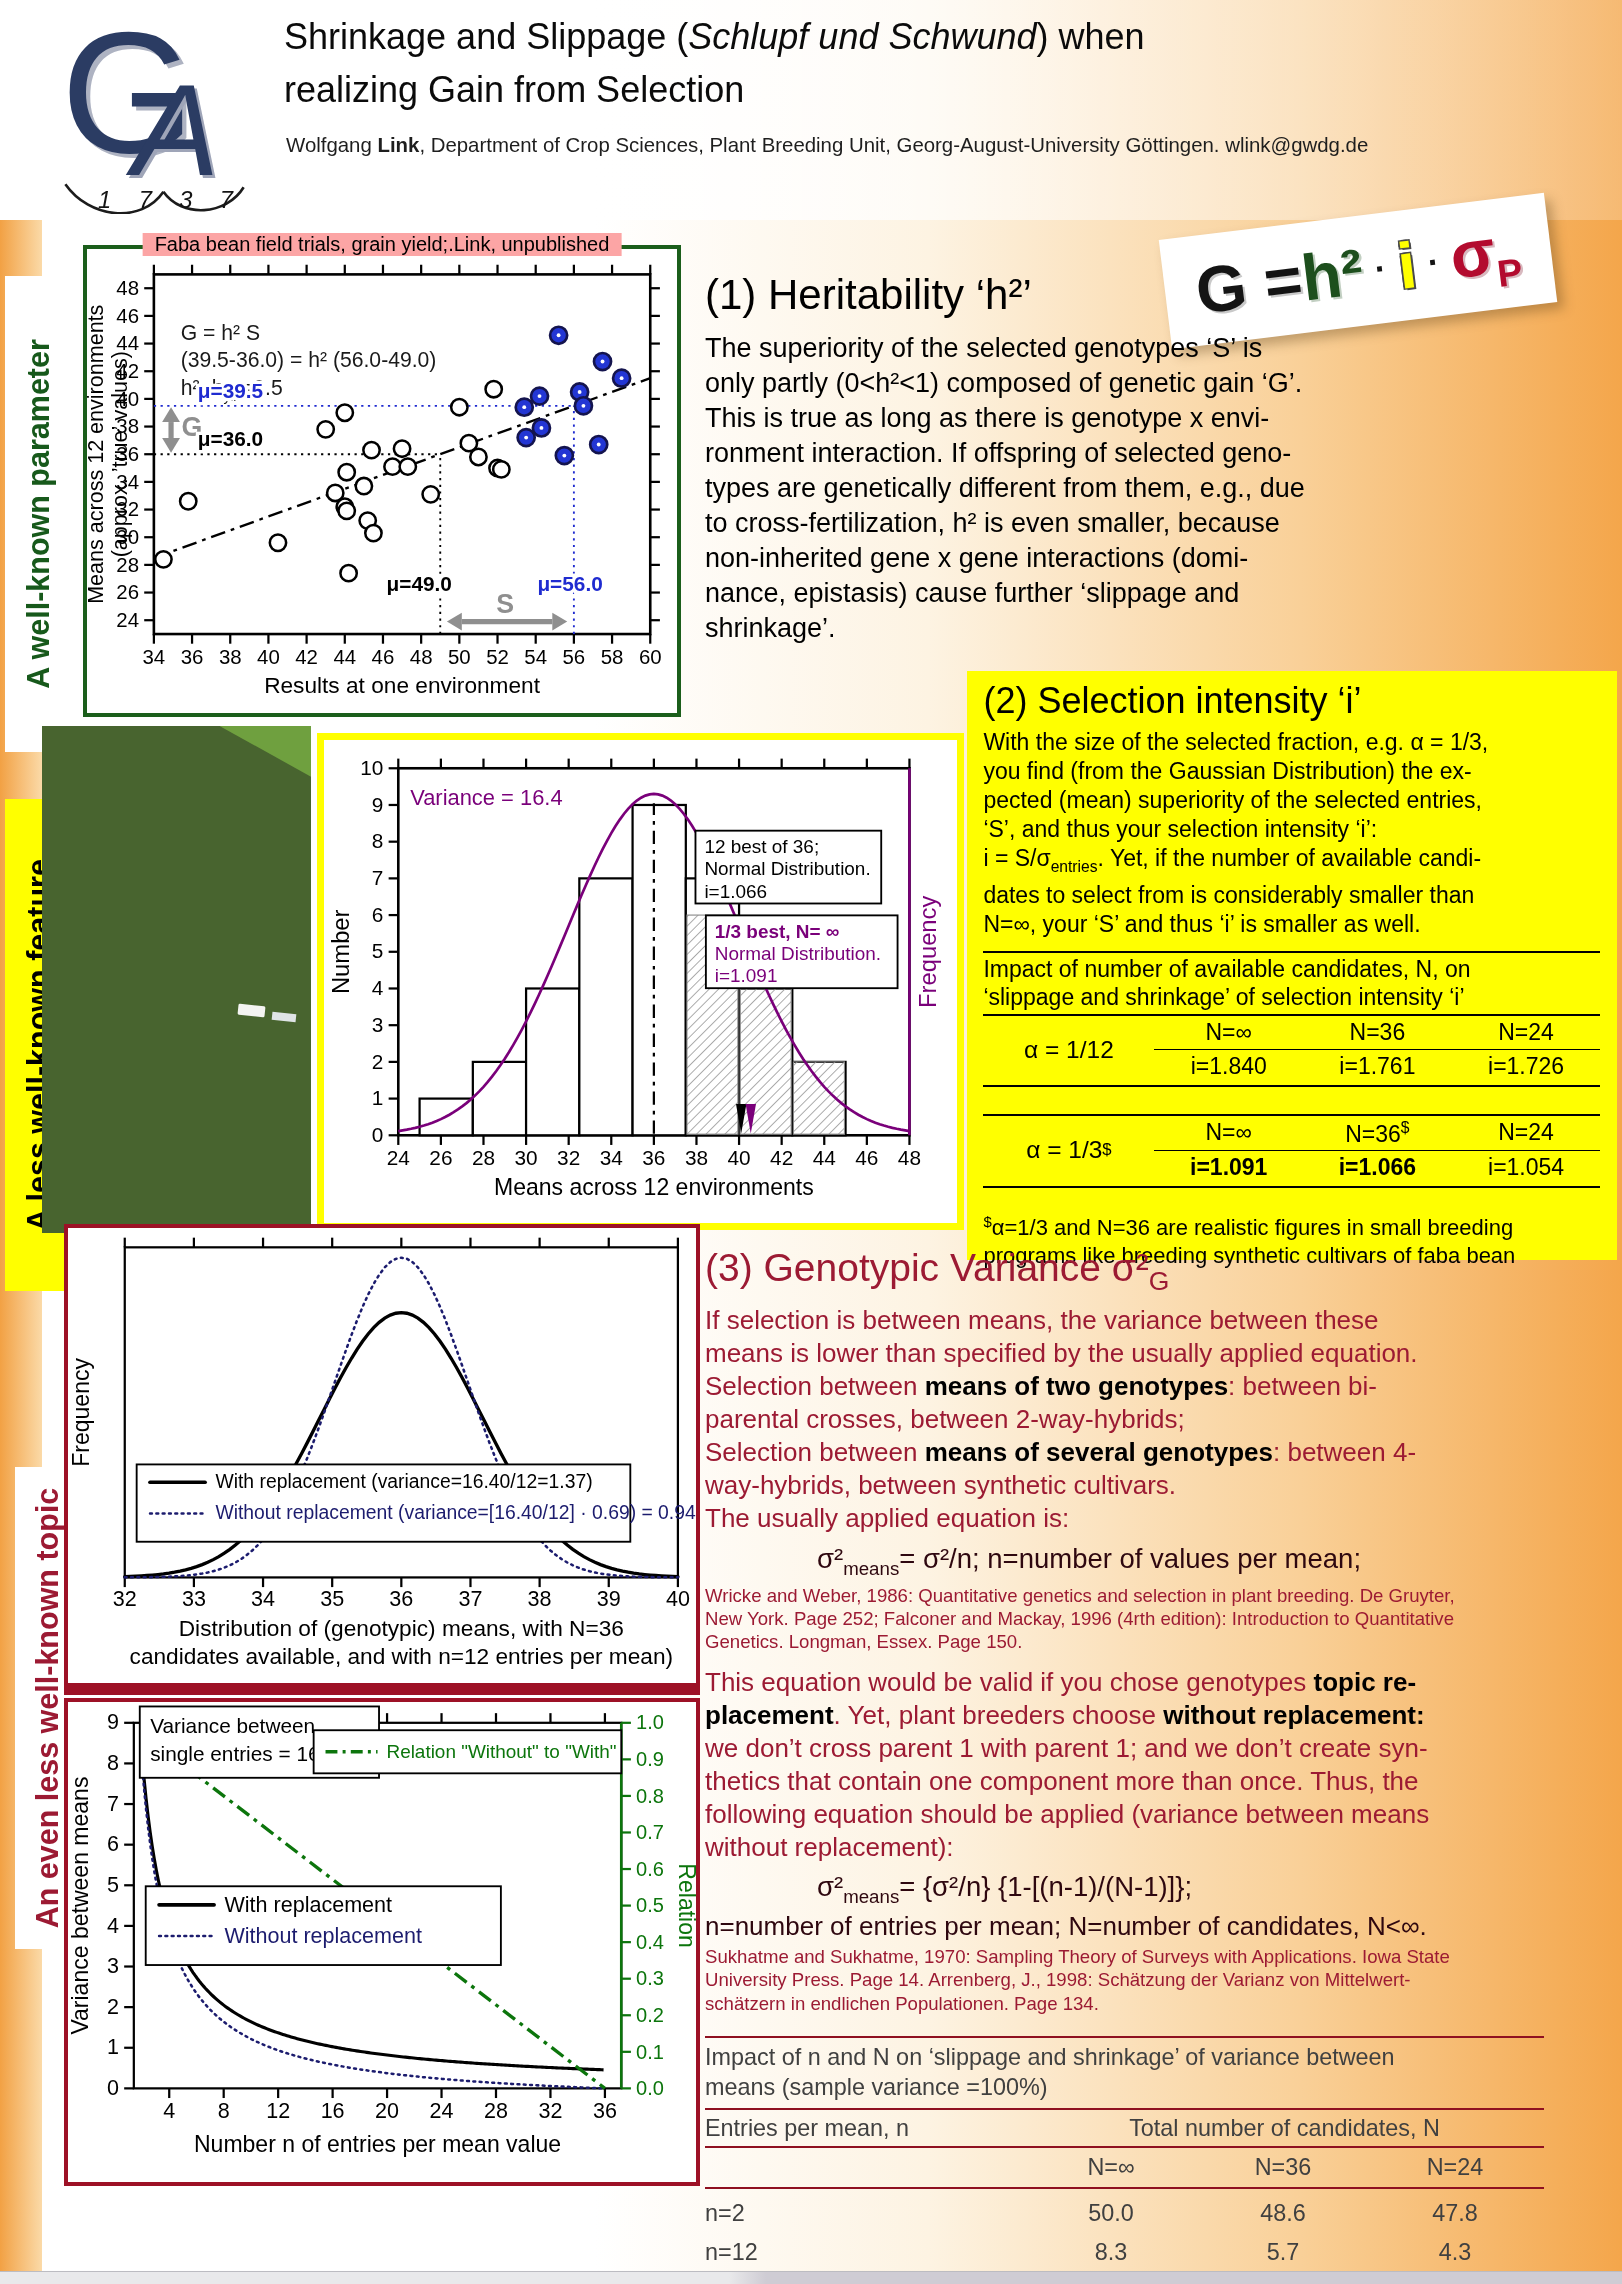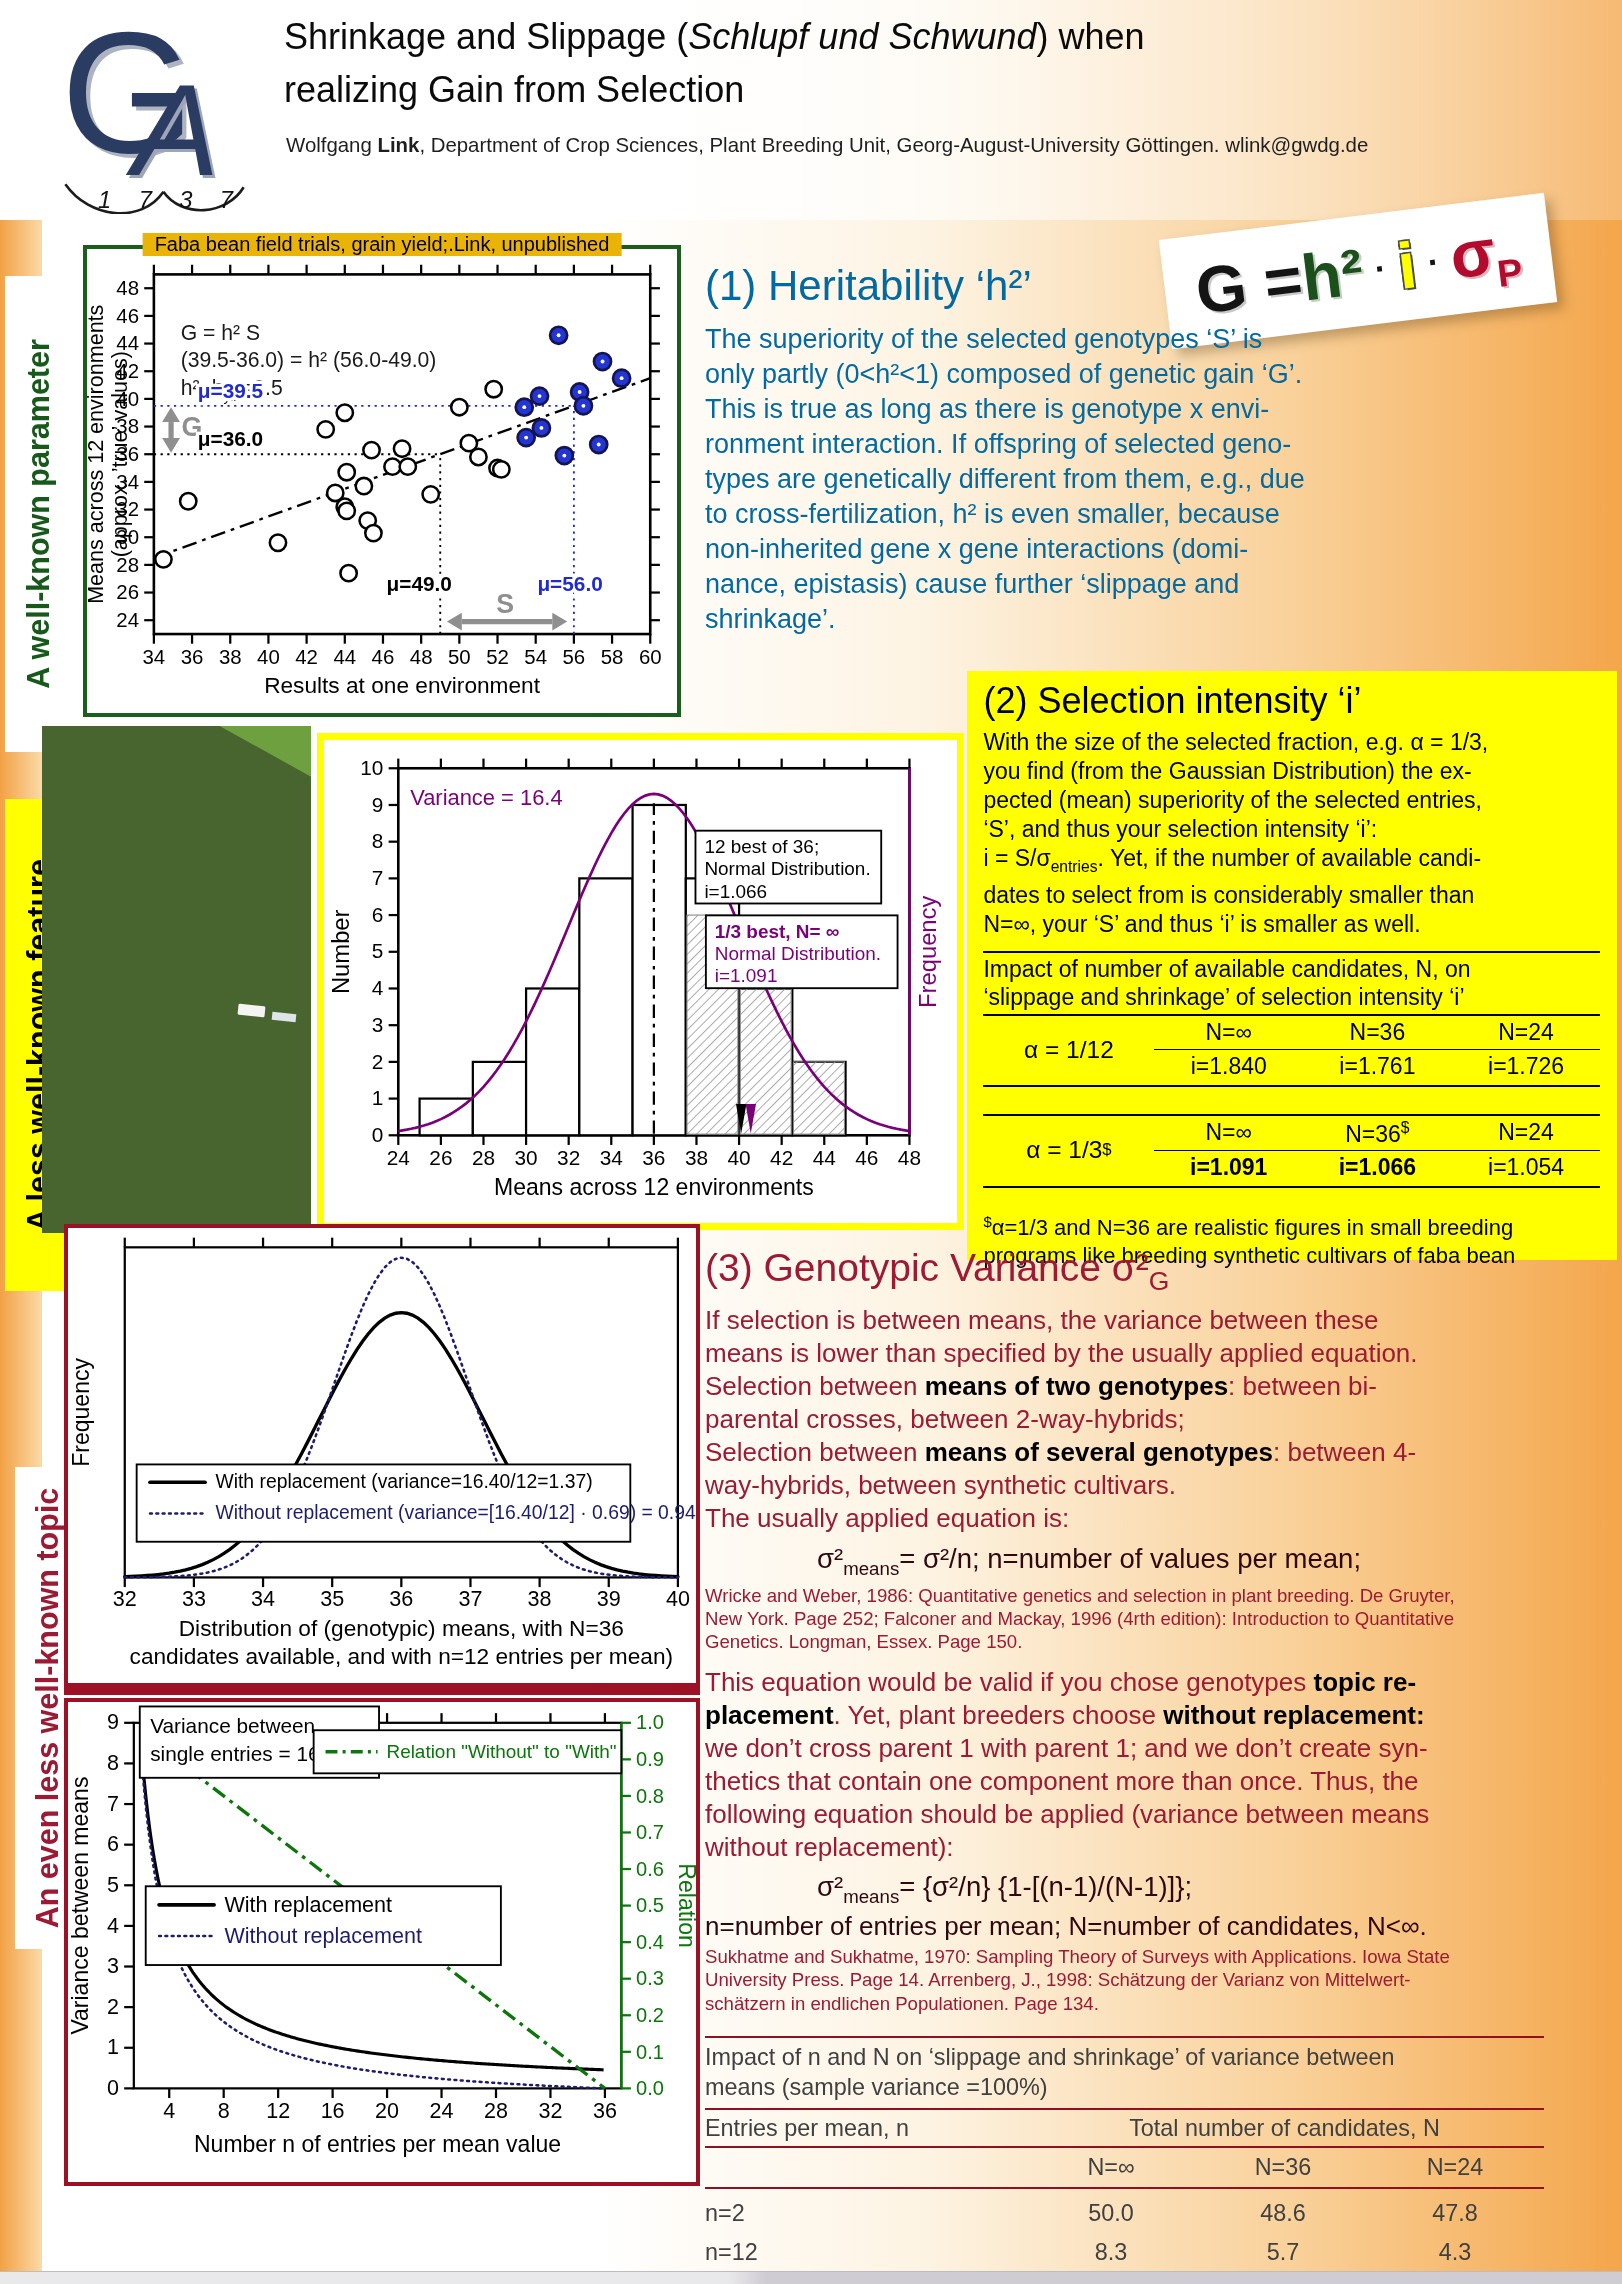"Faba bean field trials, grain" .scatter-title { background: #eab308 -> #fca5a5 }
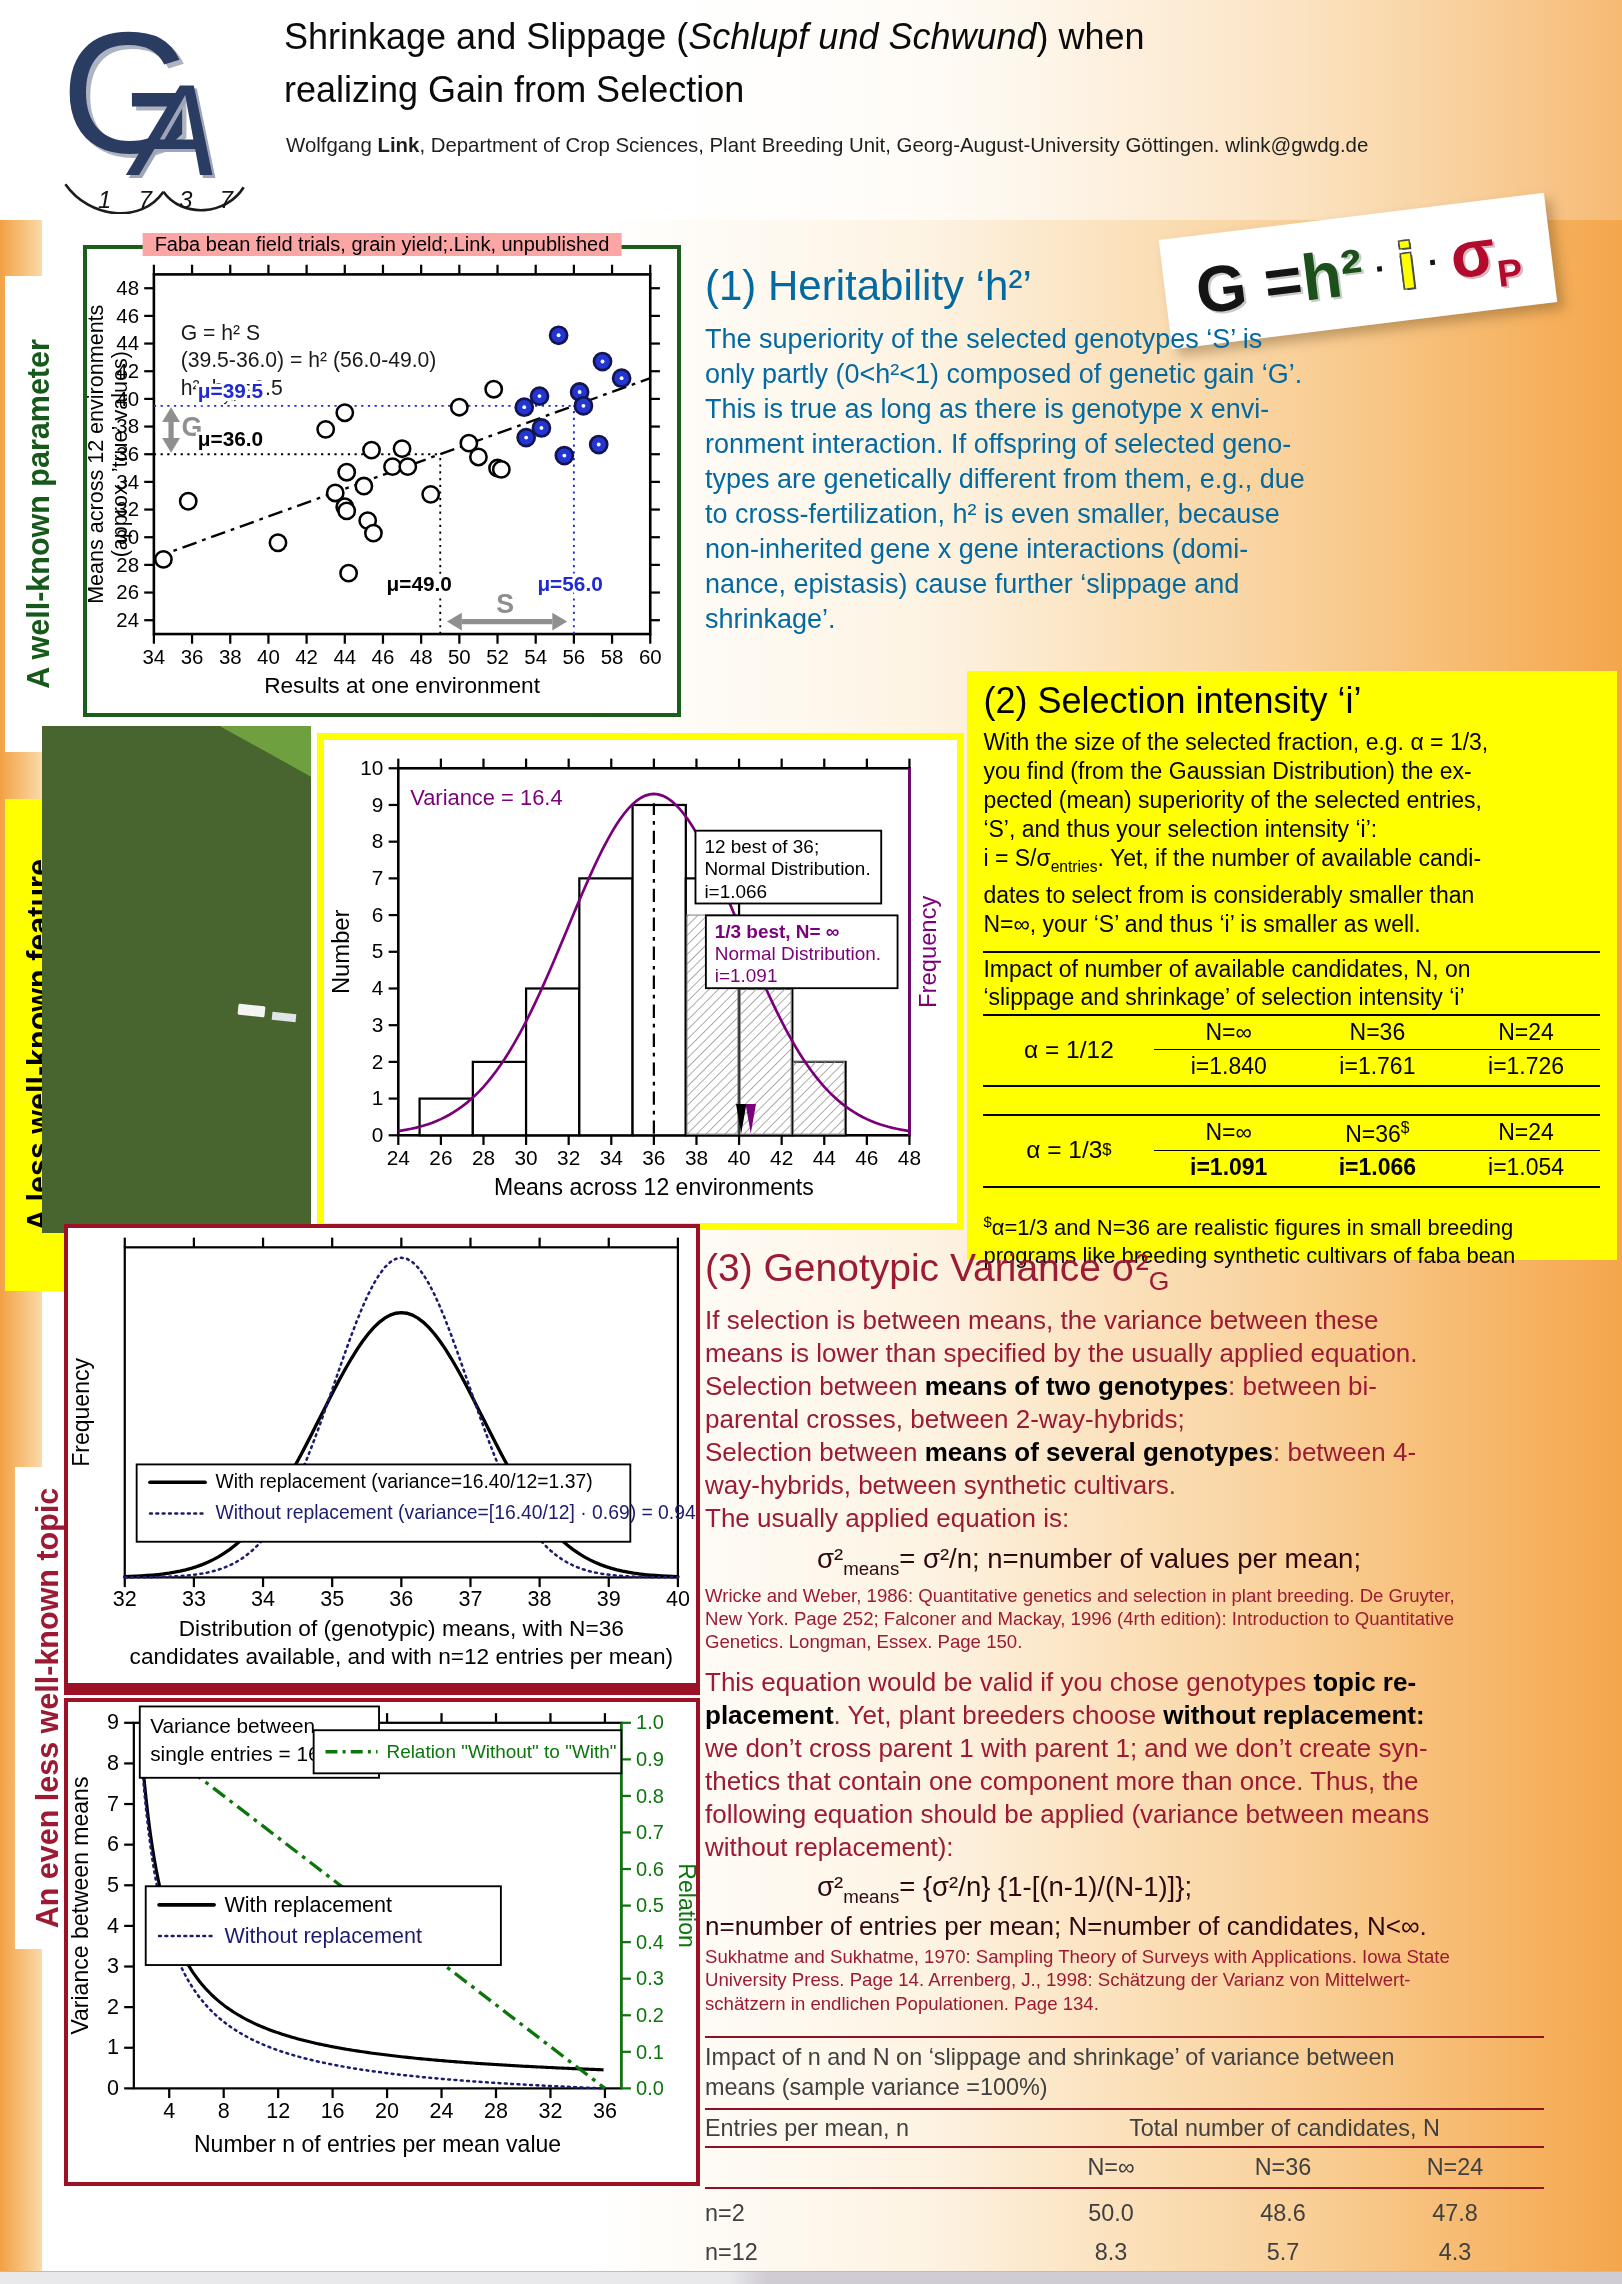"(1) Heritability ‘h²’" .sec1 { color: #0369a1 -> #000000; top: 262px -> 271px }
